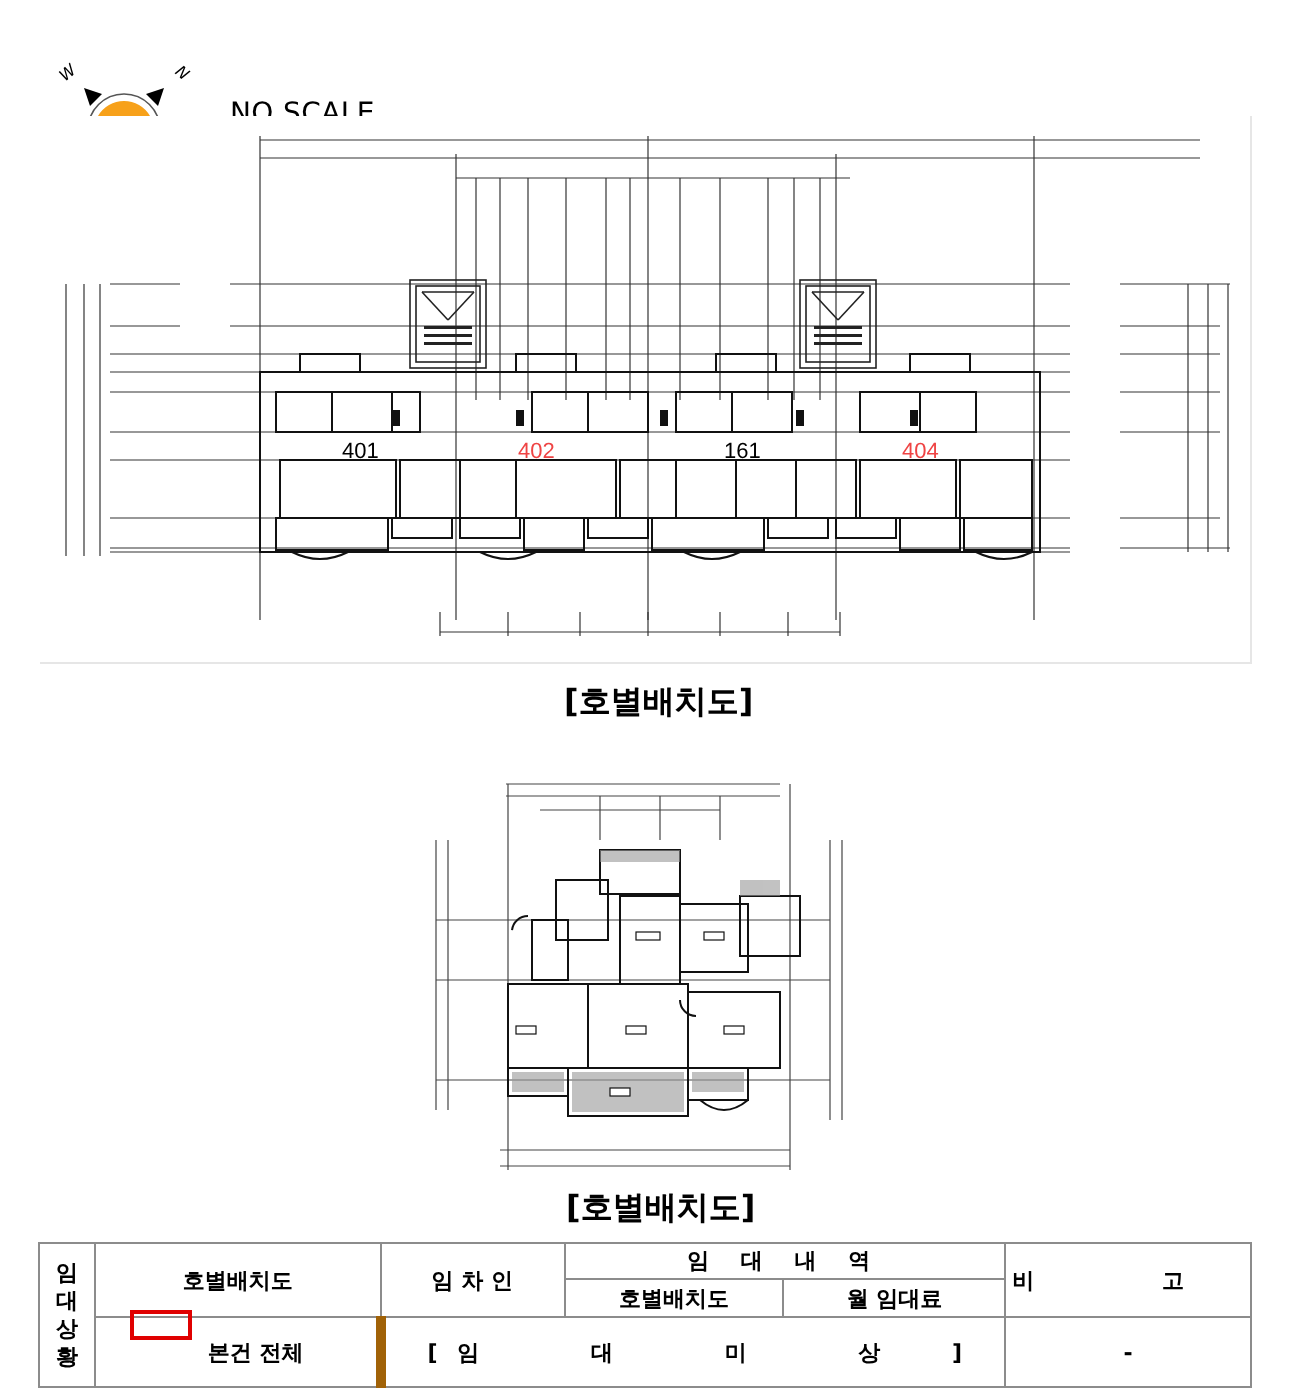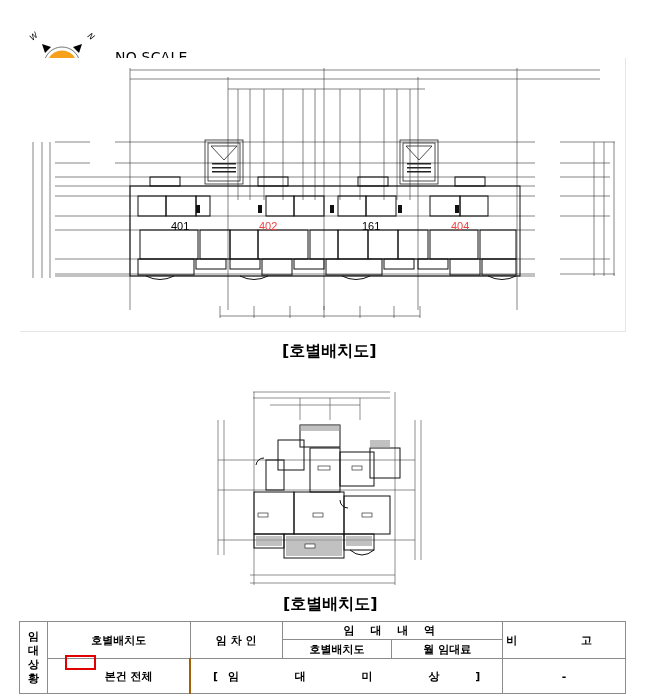"[ 임 대 미 상" td { border-left: 2px solid #a16207 -> 5px solid #a16207 }
